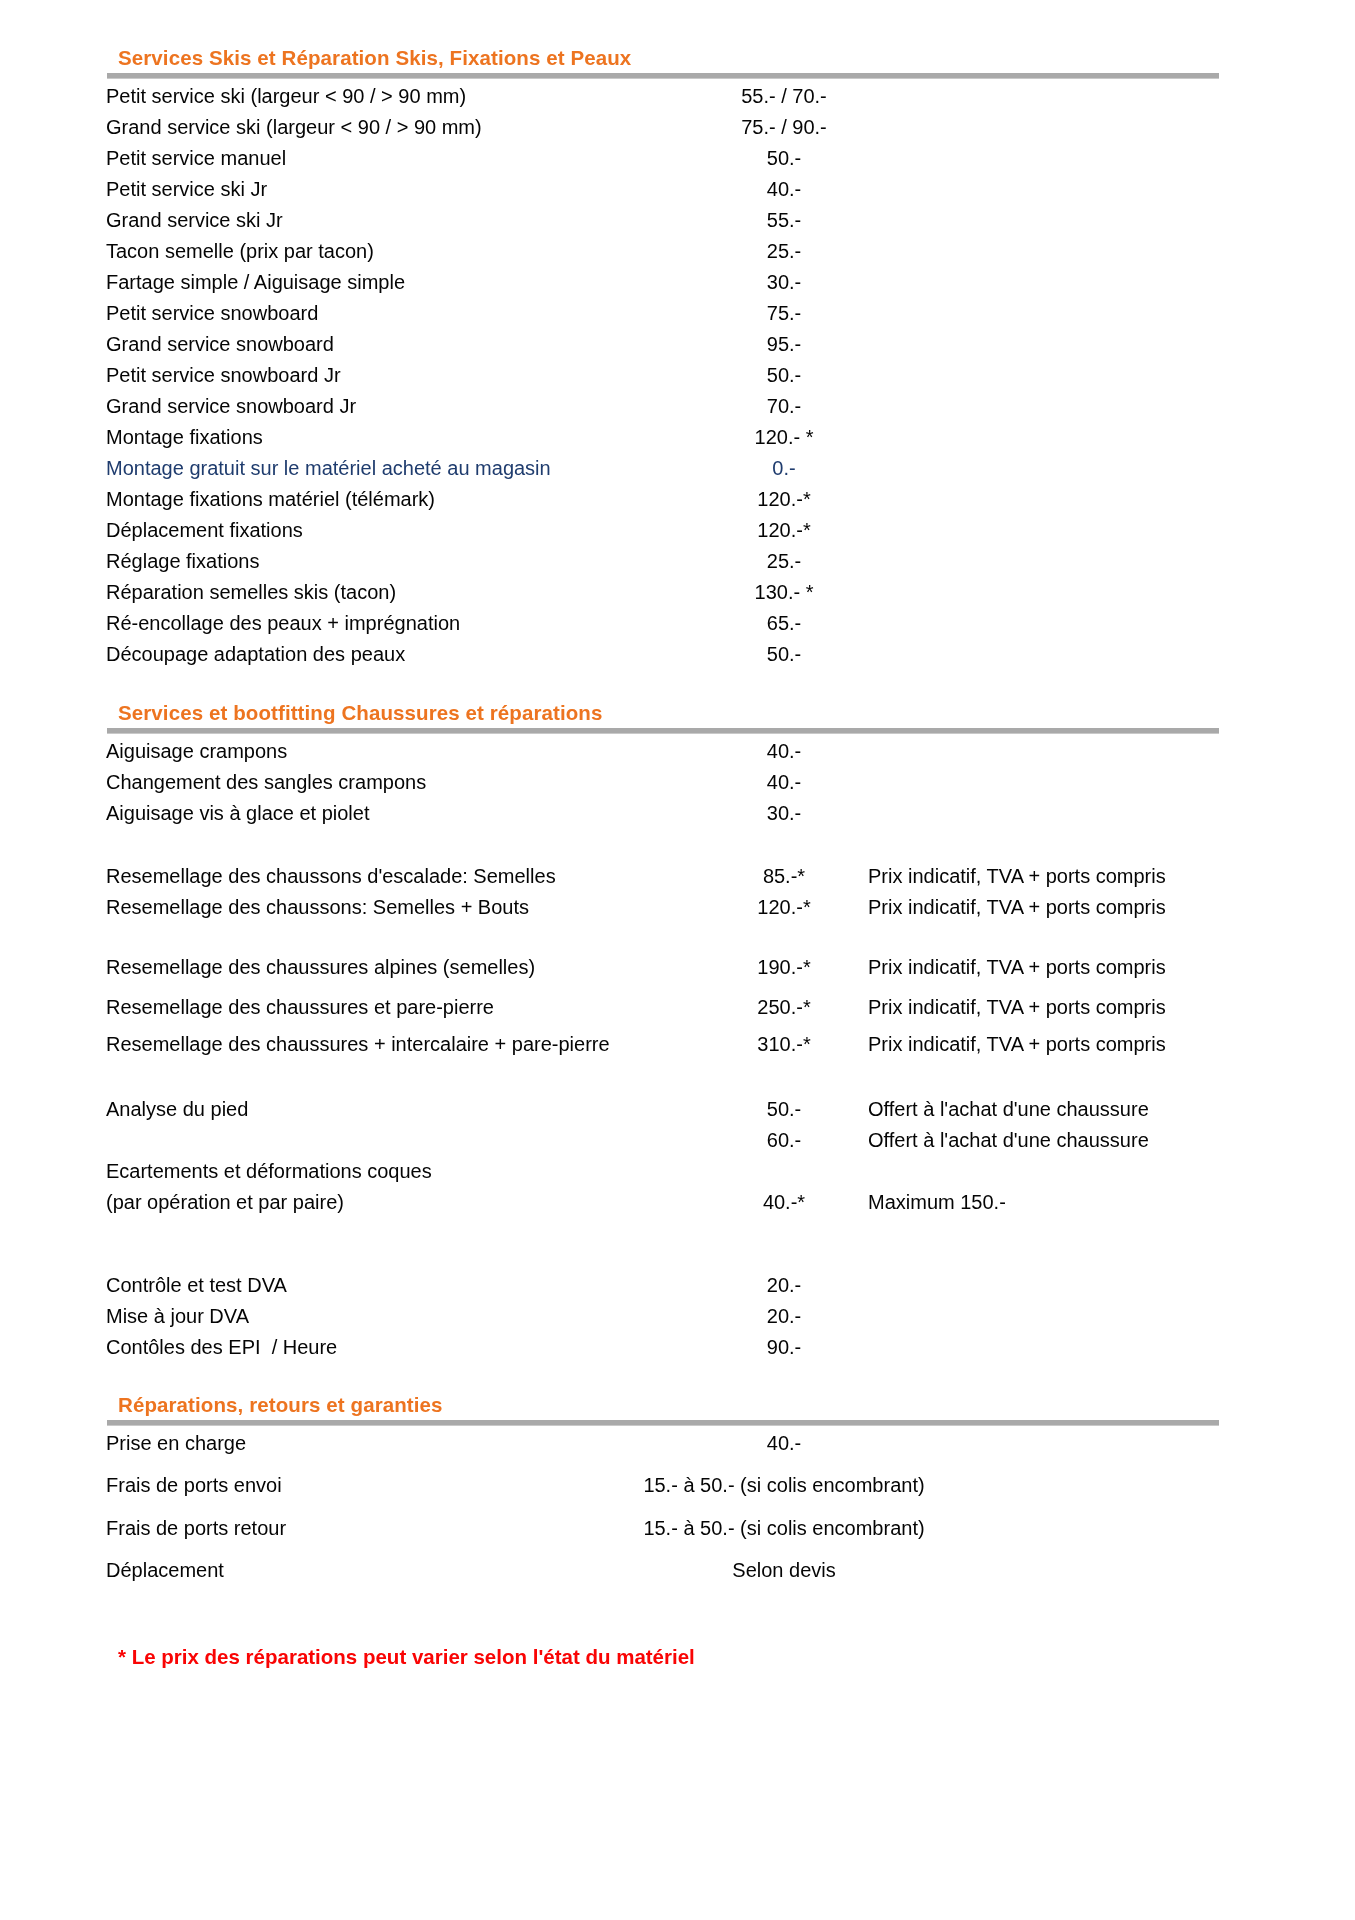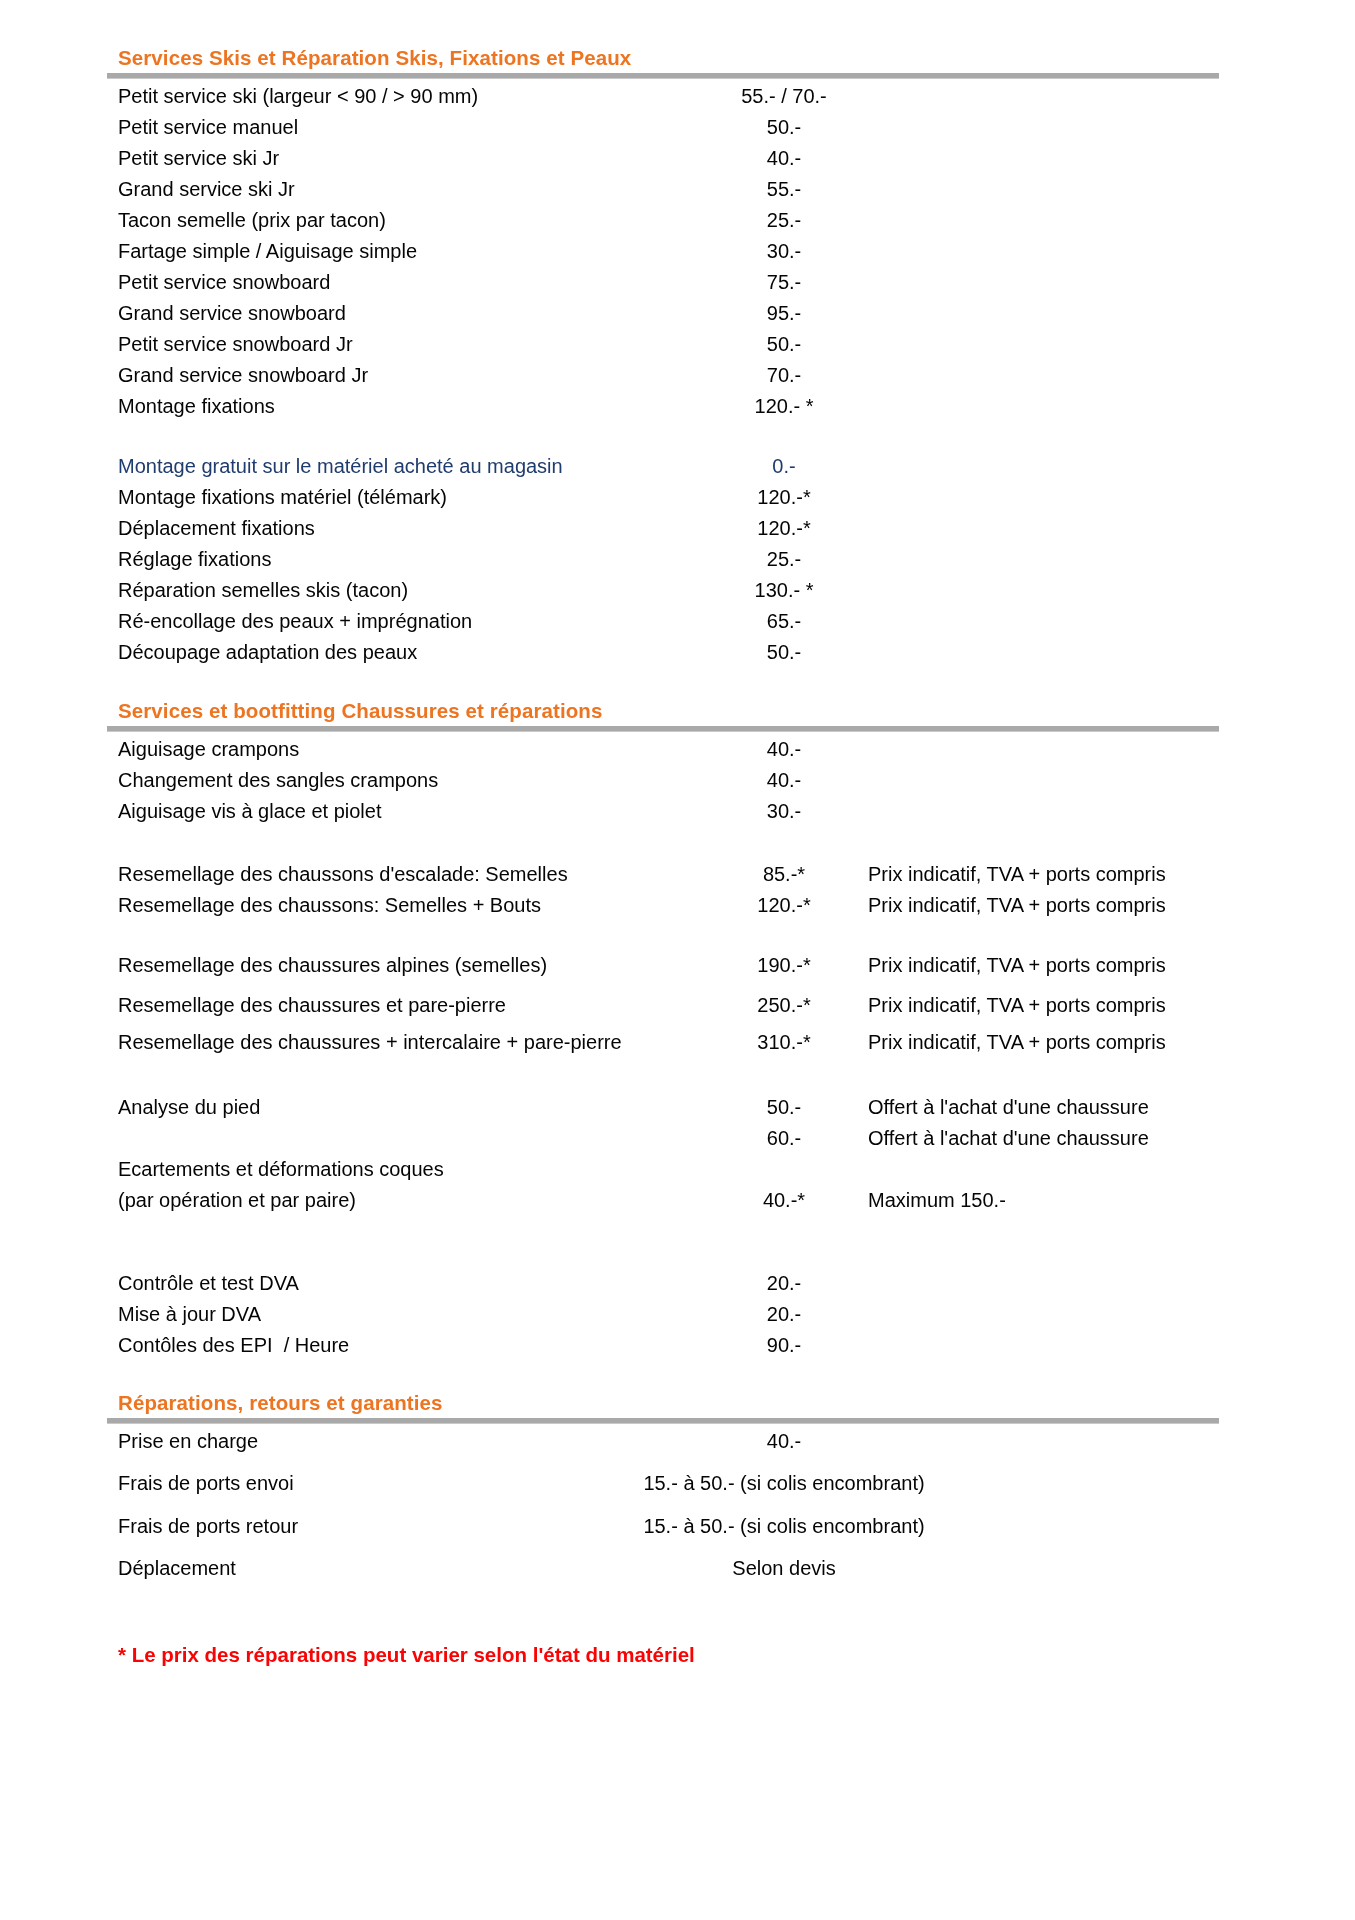"Petit service ski (largeur <" .row .cell-label { left: 118px -> 106px }
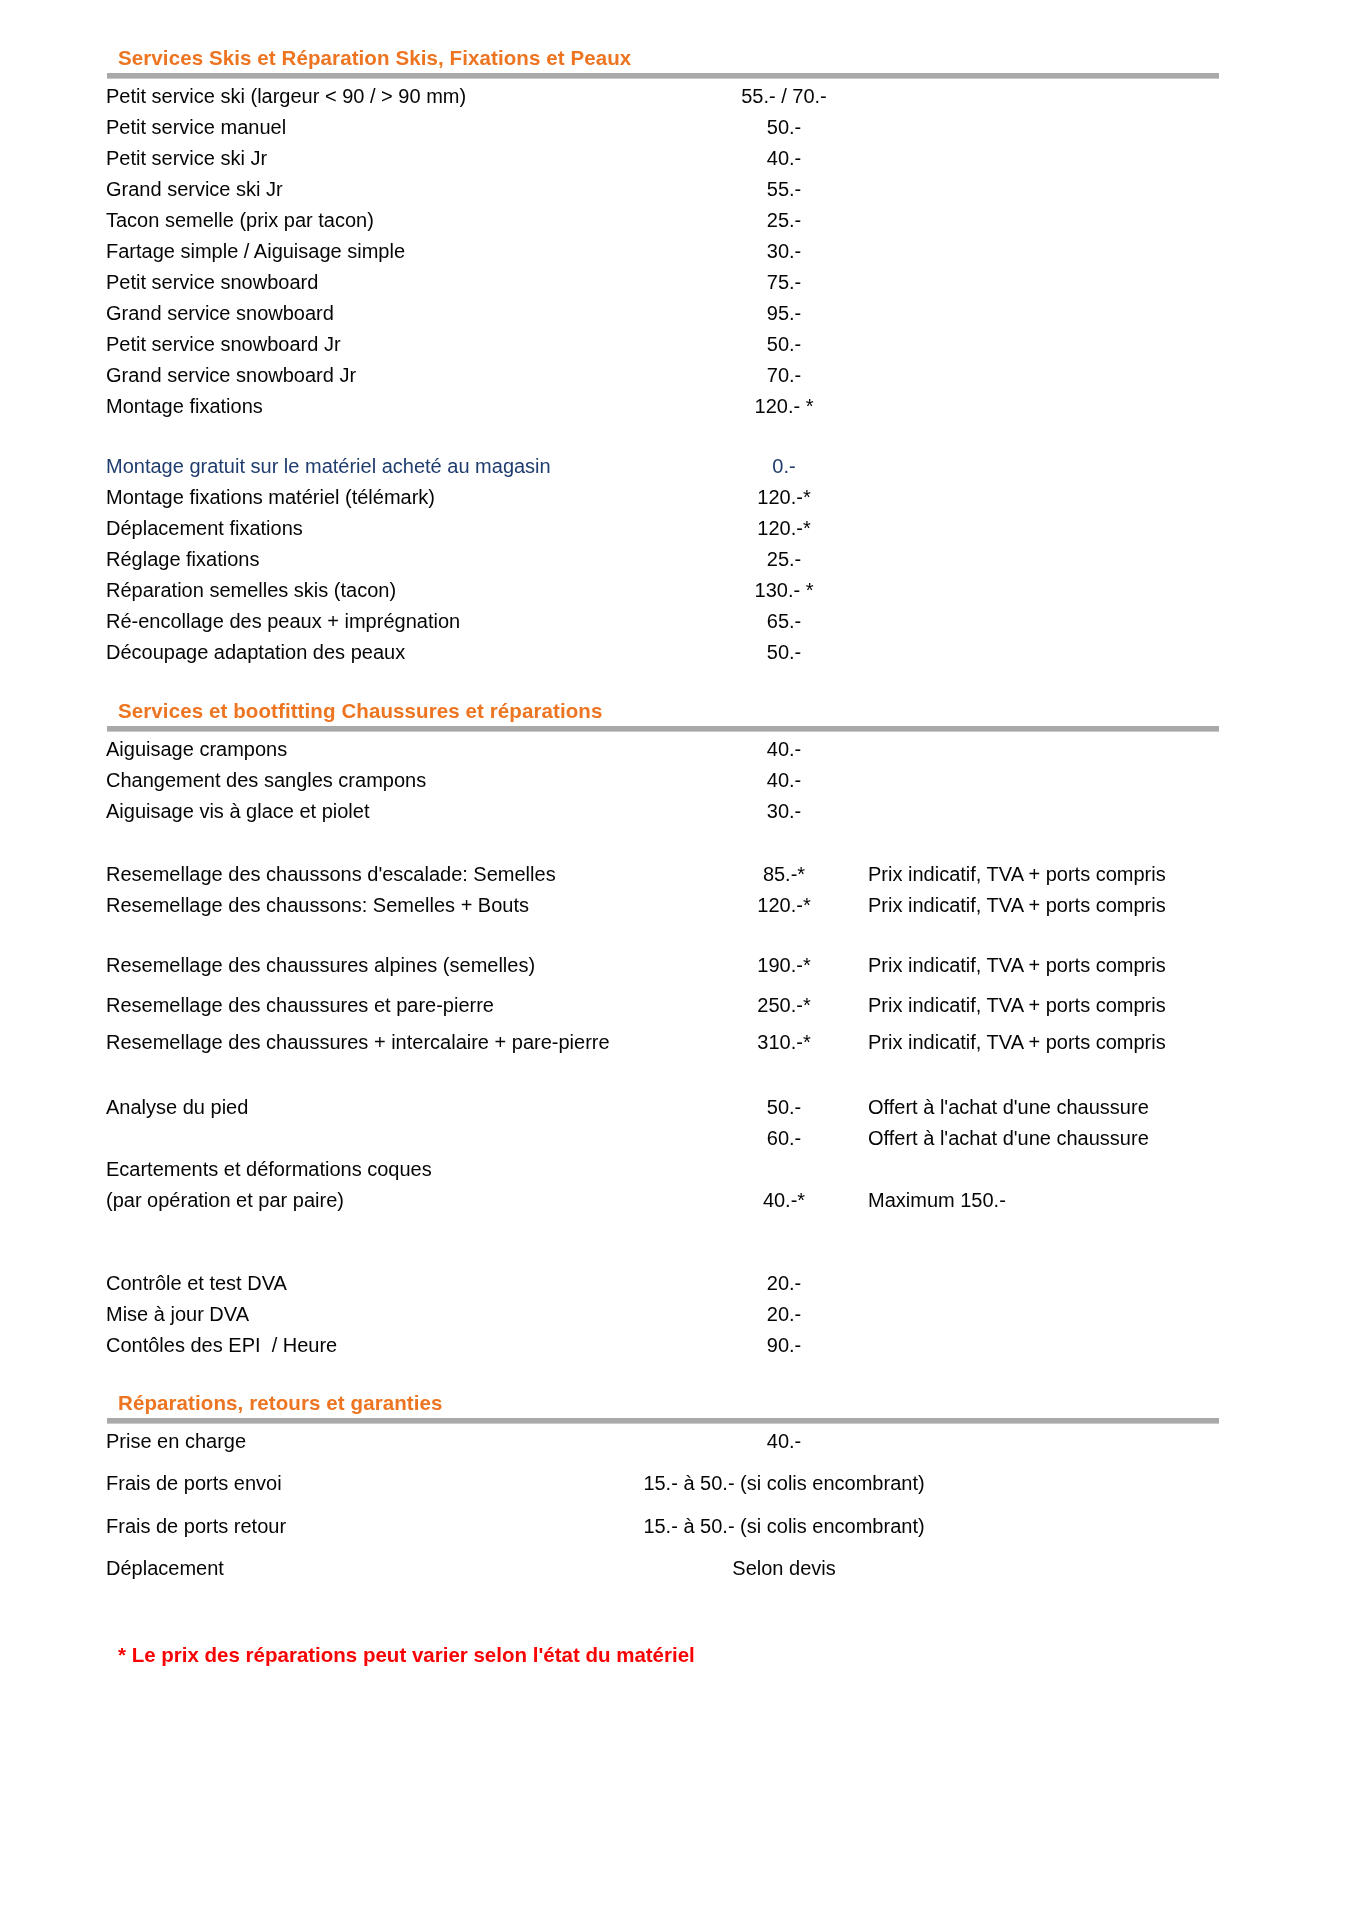"Grand service ski (largeur <" div.row { html: none -> <div> <div>Grand service ski (largeur &lt; 90 / &gt; 90 mm)</div> <div>75.- / 90.-</div> </div> }
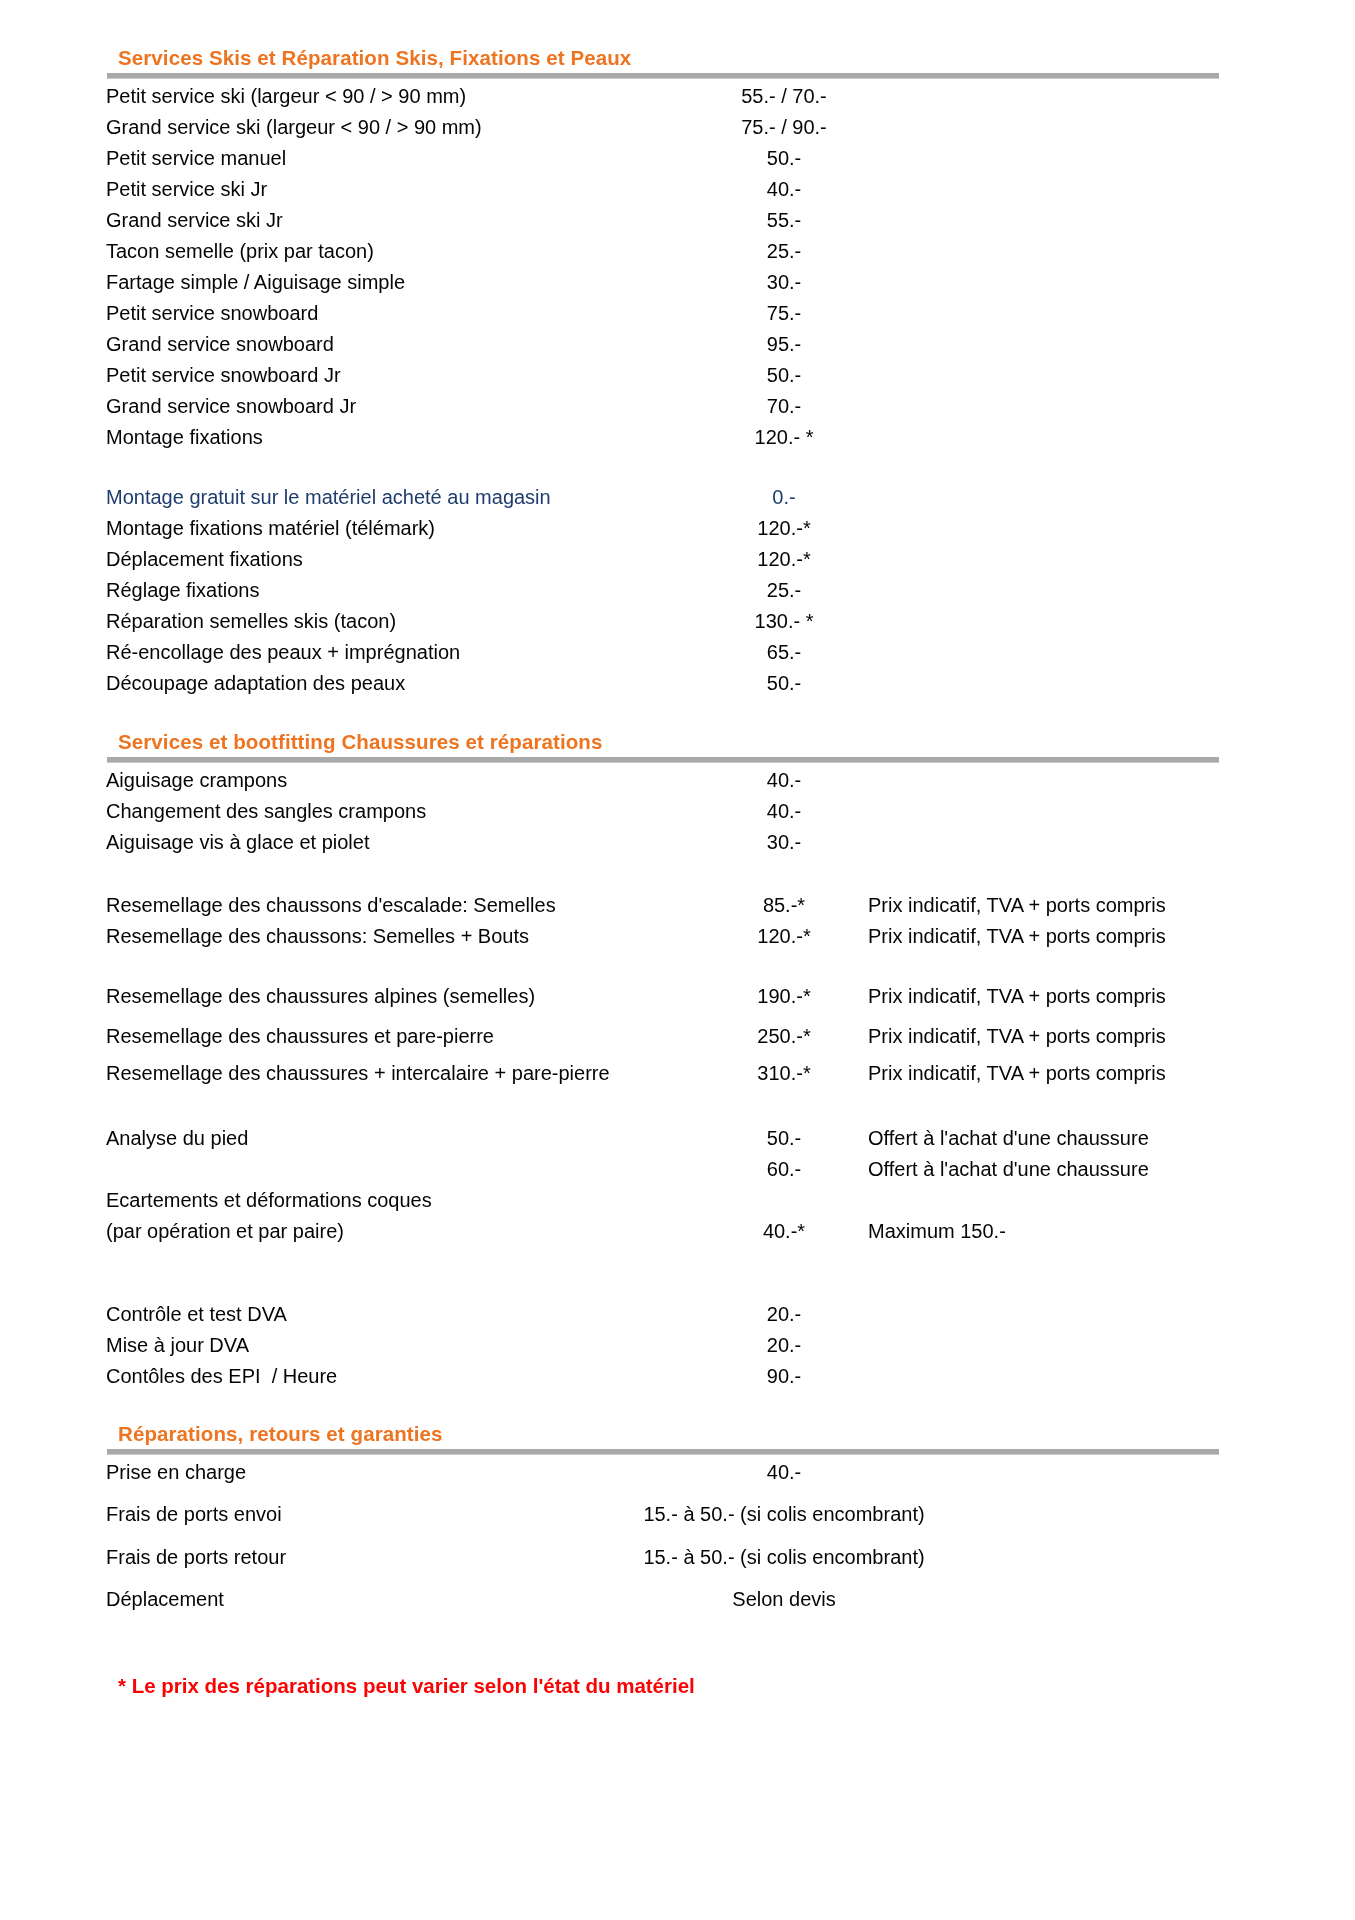"Montage gratuit sur le matériel" div.row { margin-top: 29px -> none }
